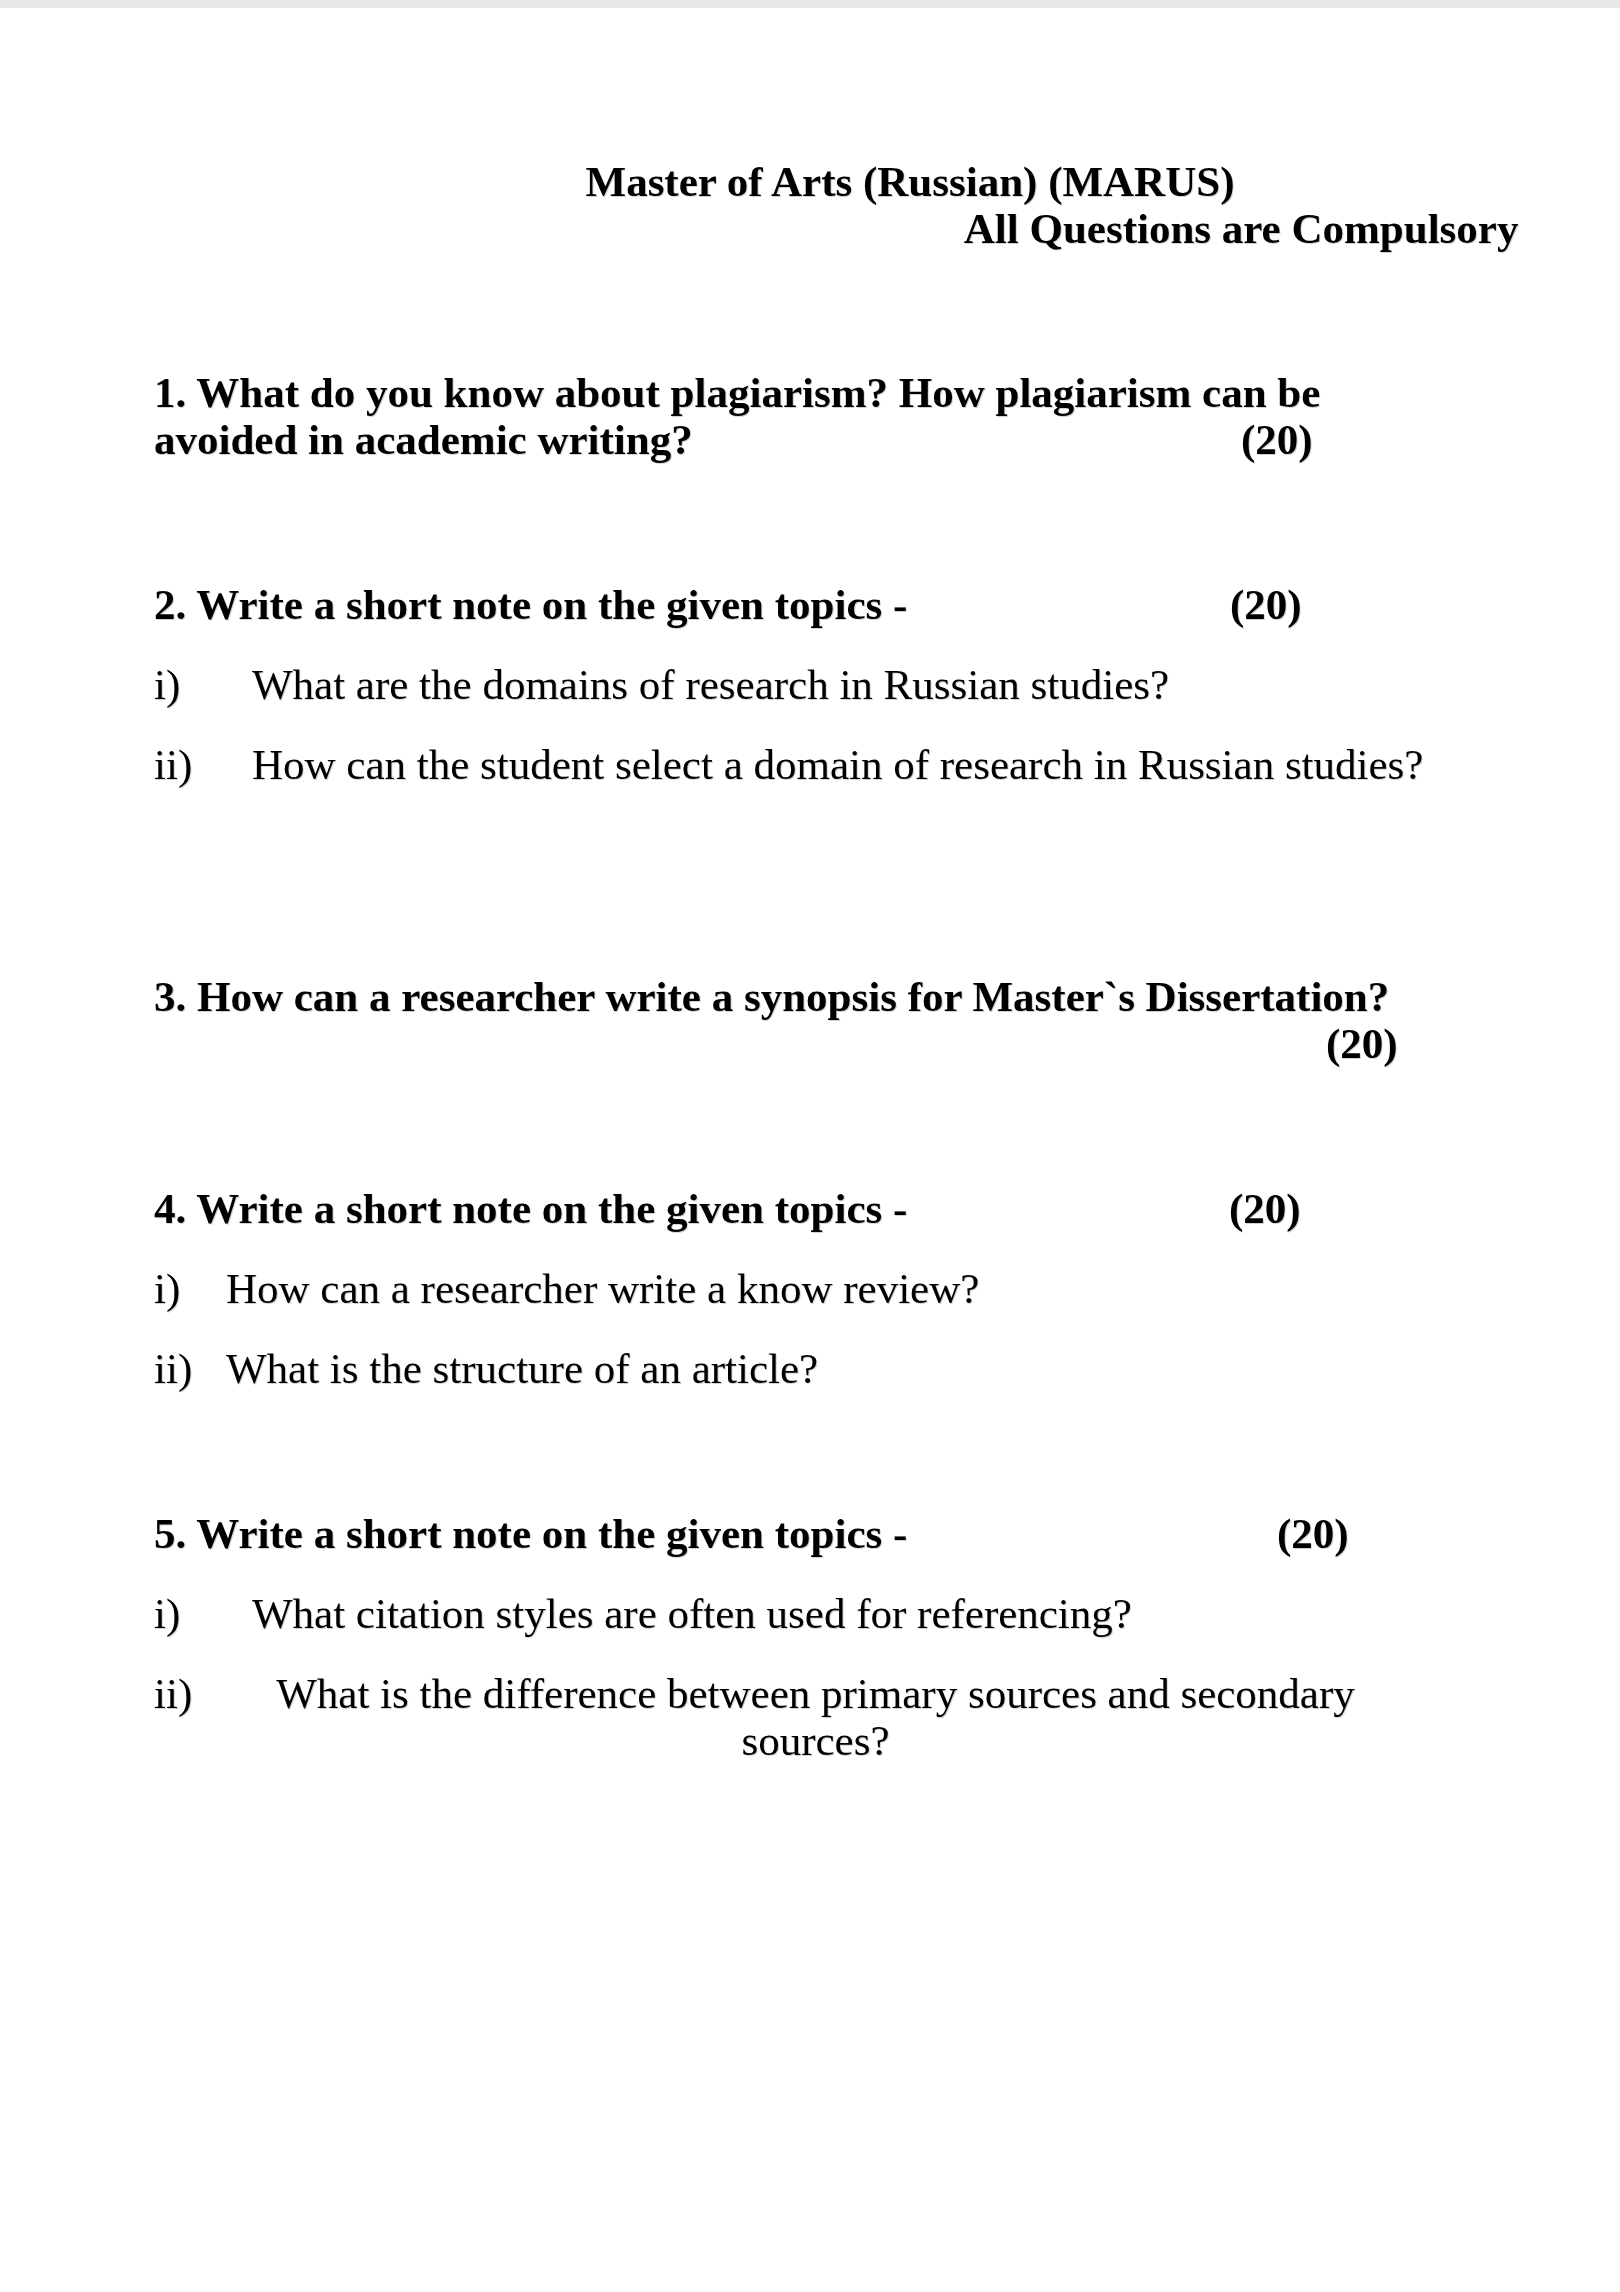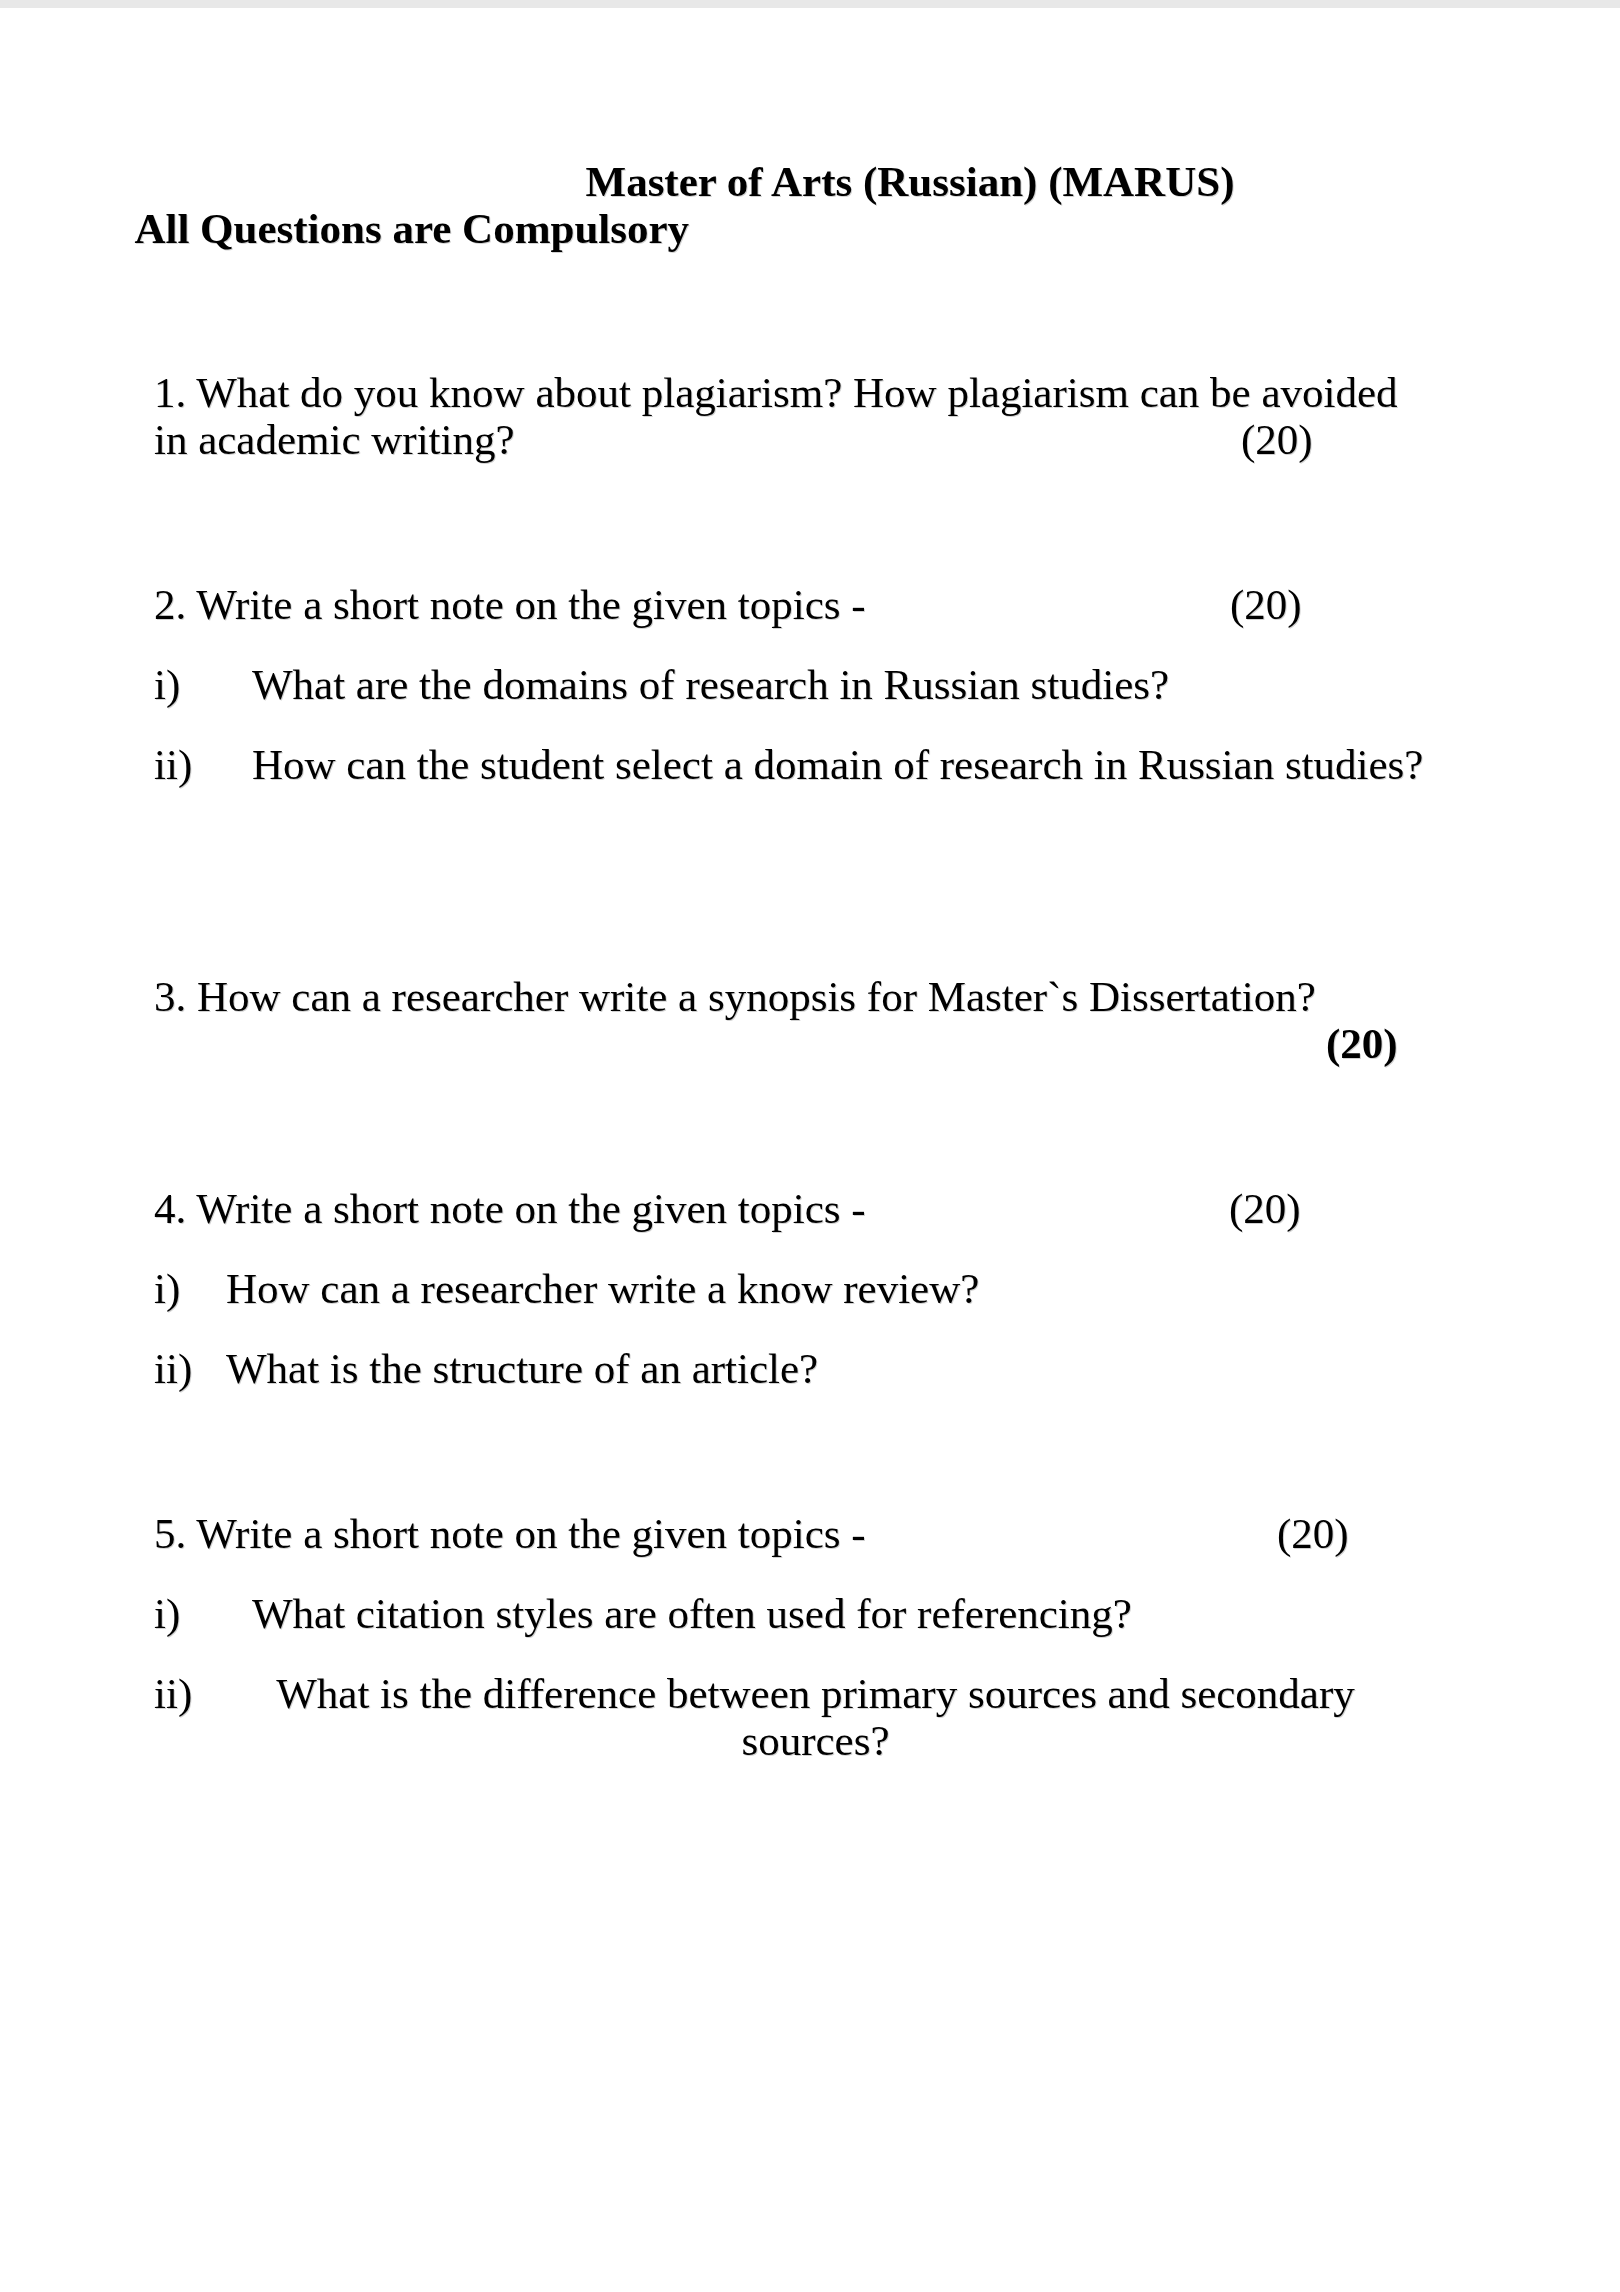"All Questions are Compulsory" .compulsory { text-align: left -> right }
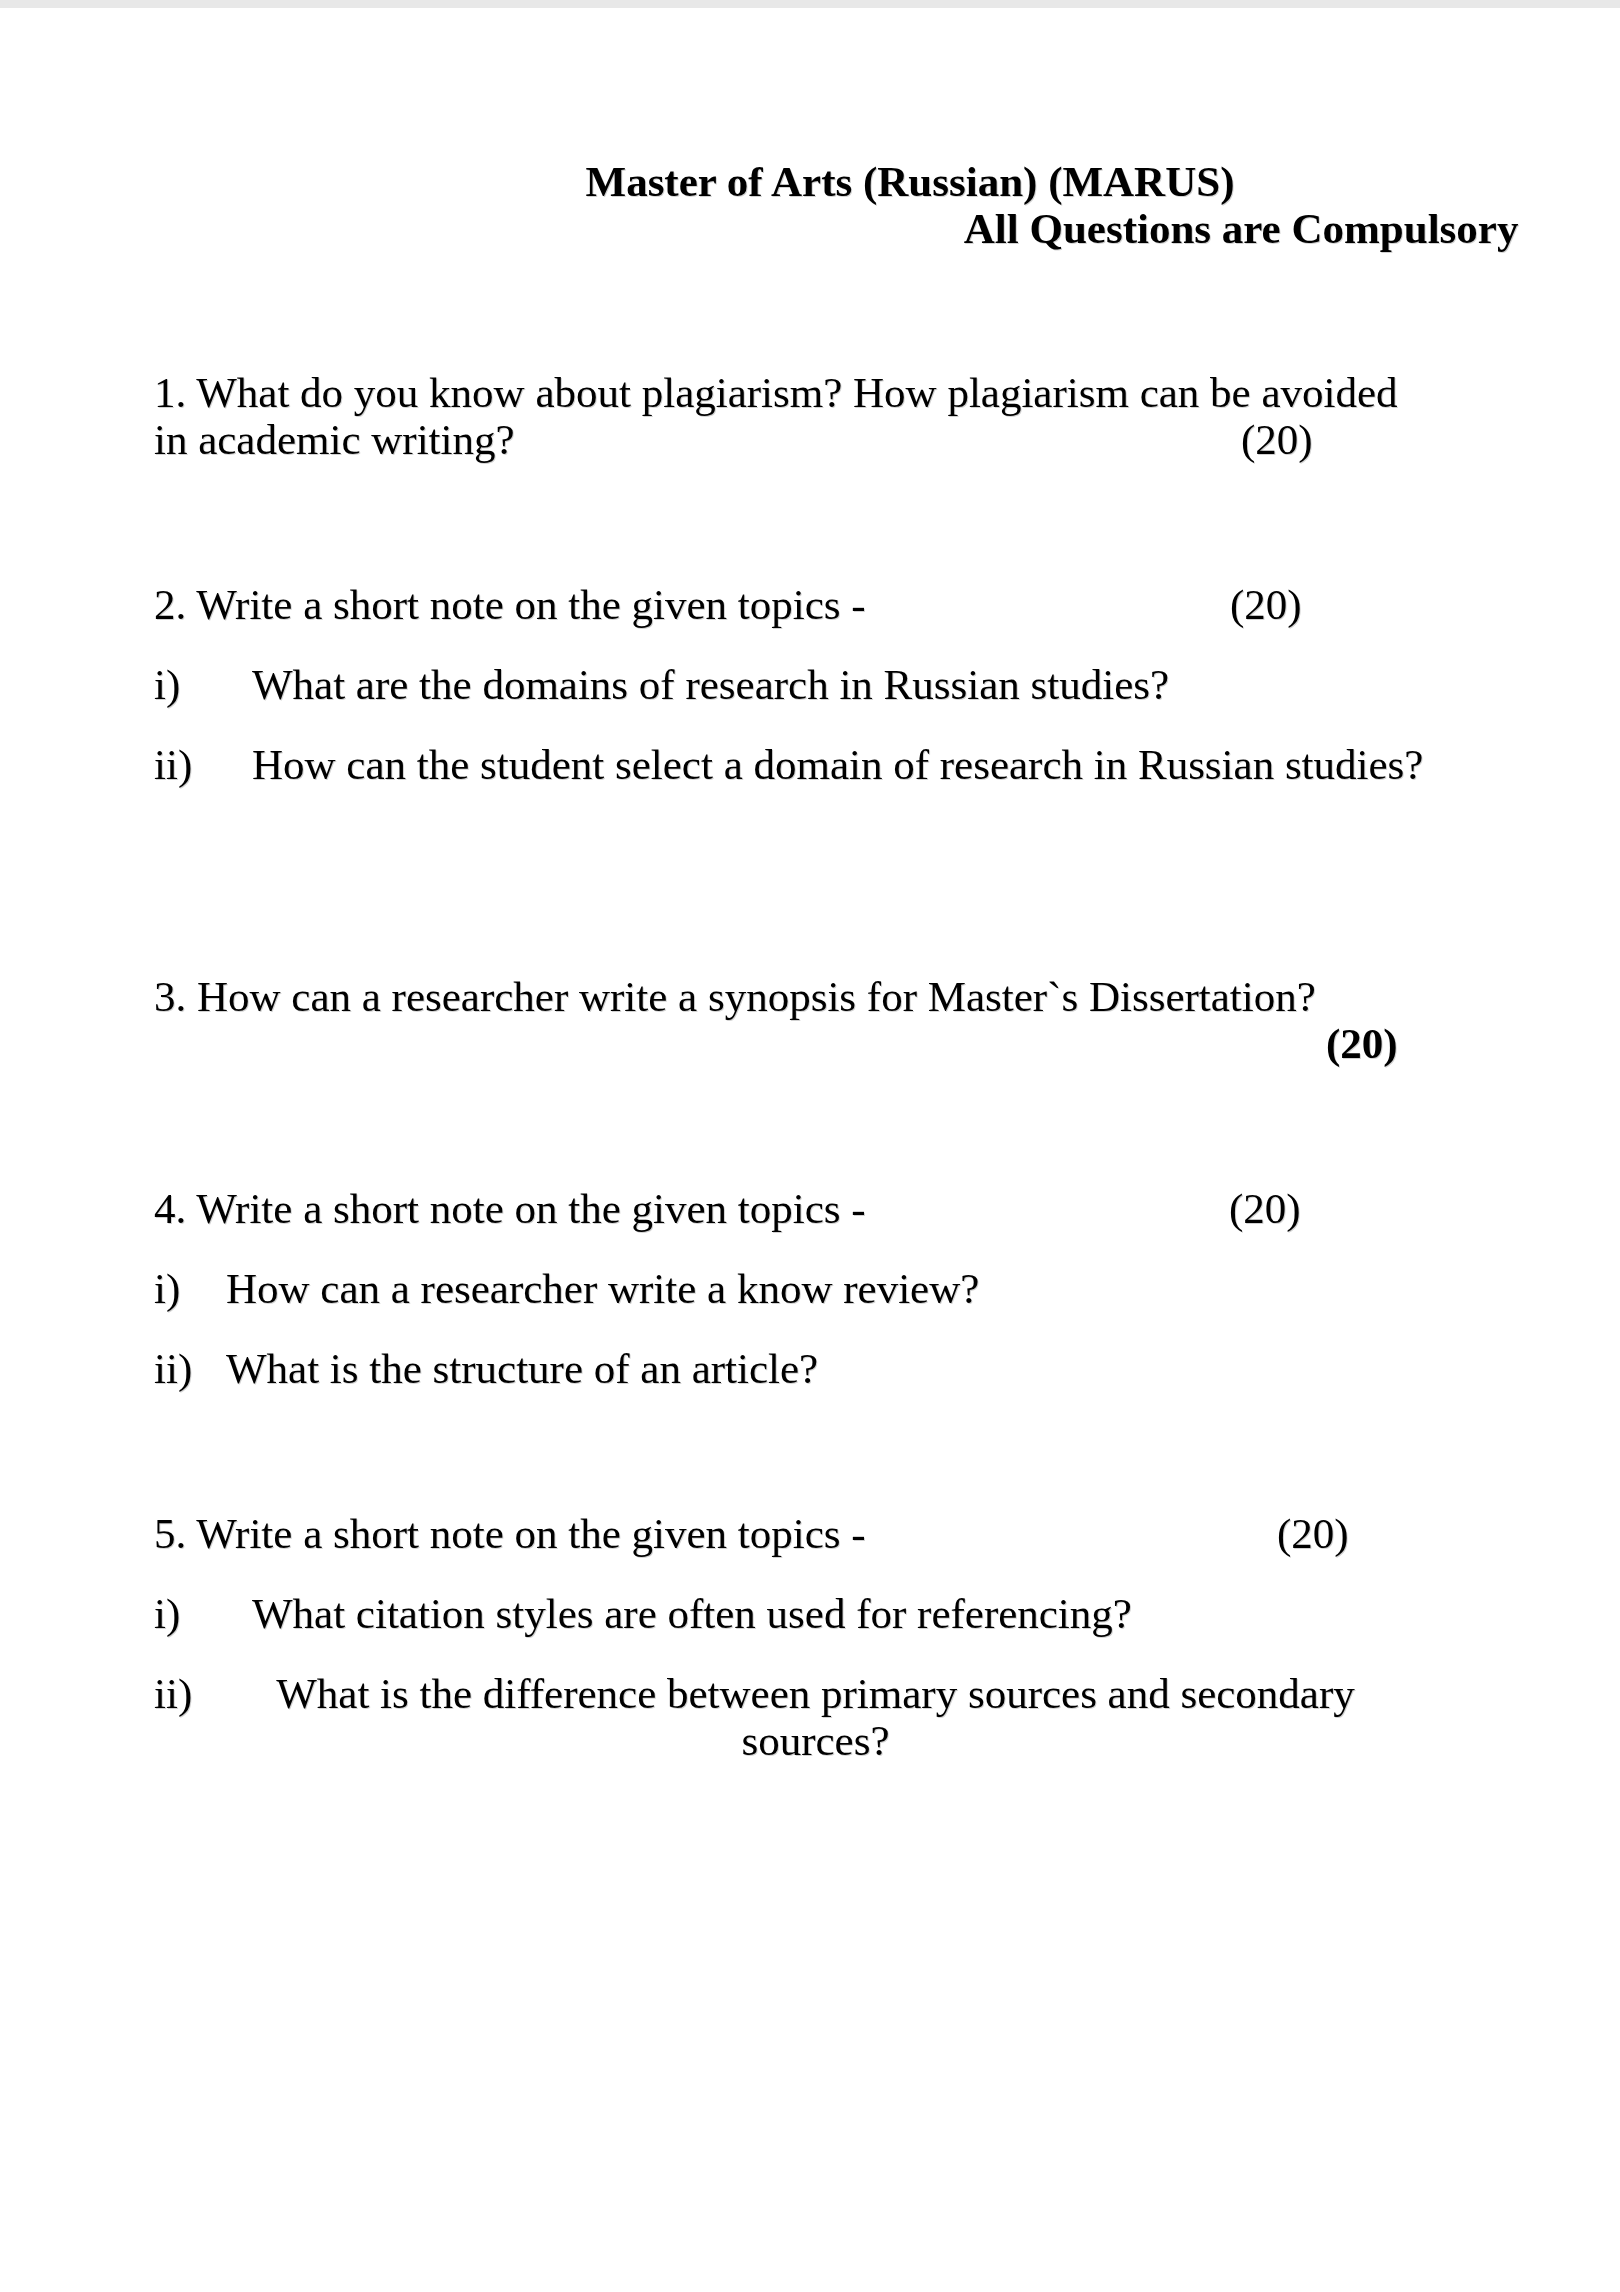"1. What do you know" .q-head { font-weight: normal -> bold }
